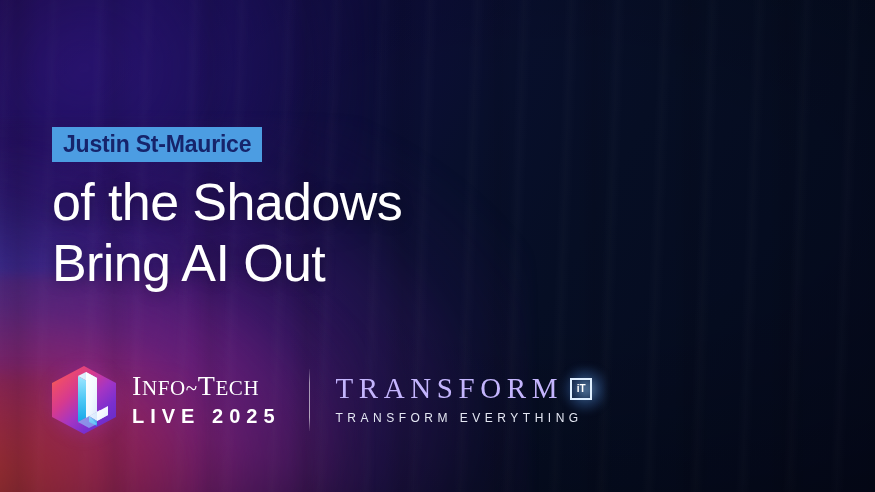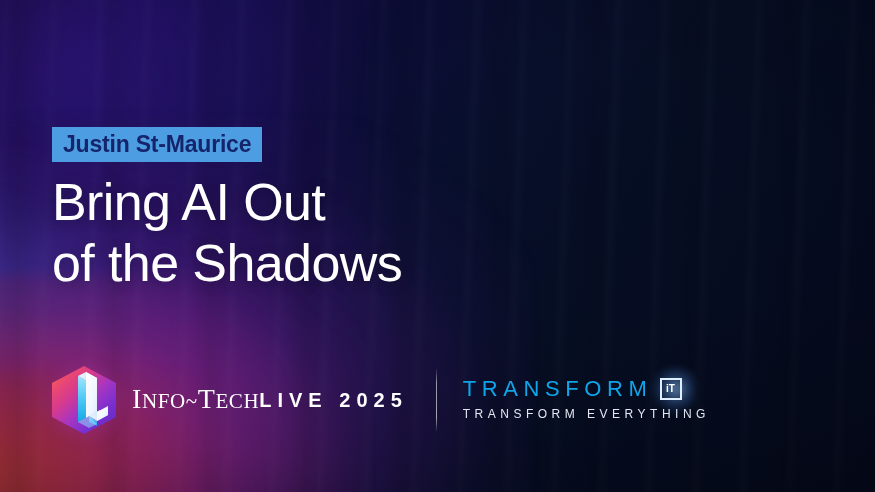"Bring AI Out" span.title-line { order: before "of the Shadows" -> after "of the Shadows" }
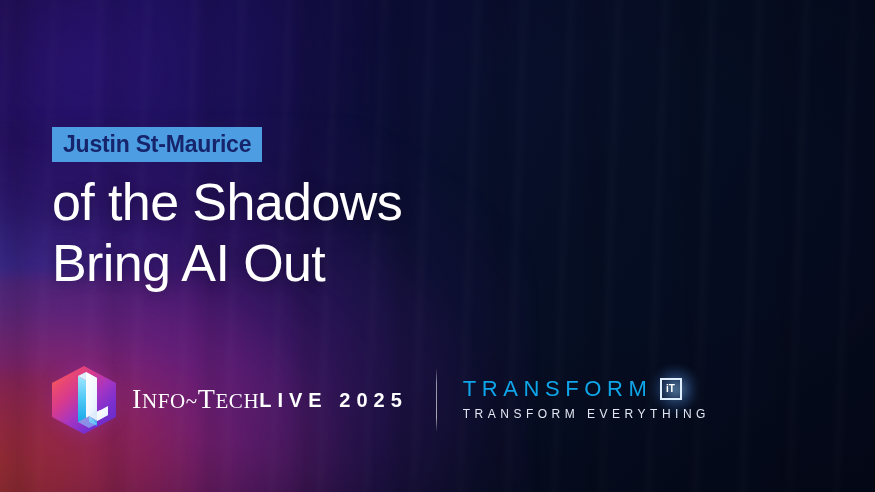"INFO~TECH" .wordmark { flex-direction: none -> column }
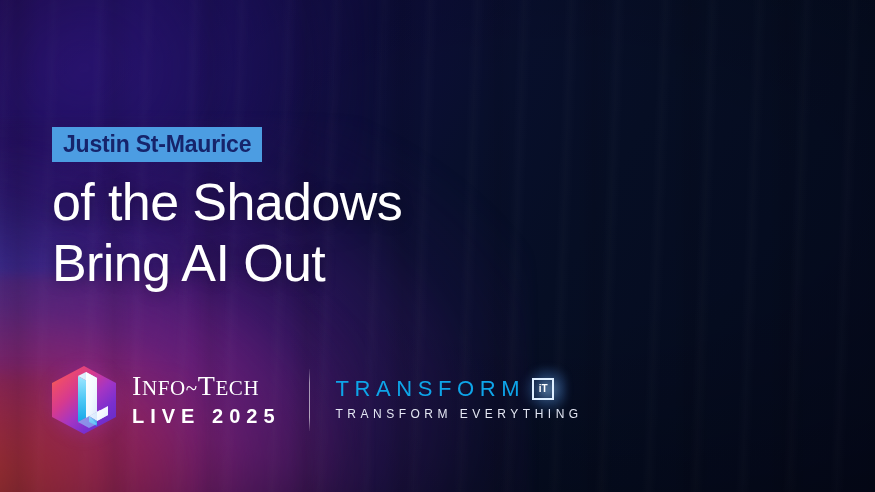"TRANSFORM" .transform-main { color: #0ea5e9 -> #c4b5fd; font-family: none -> Liberation Serif, serif; font-size: 22px -> 29px }
